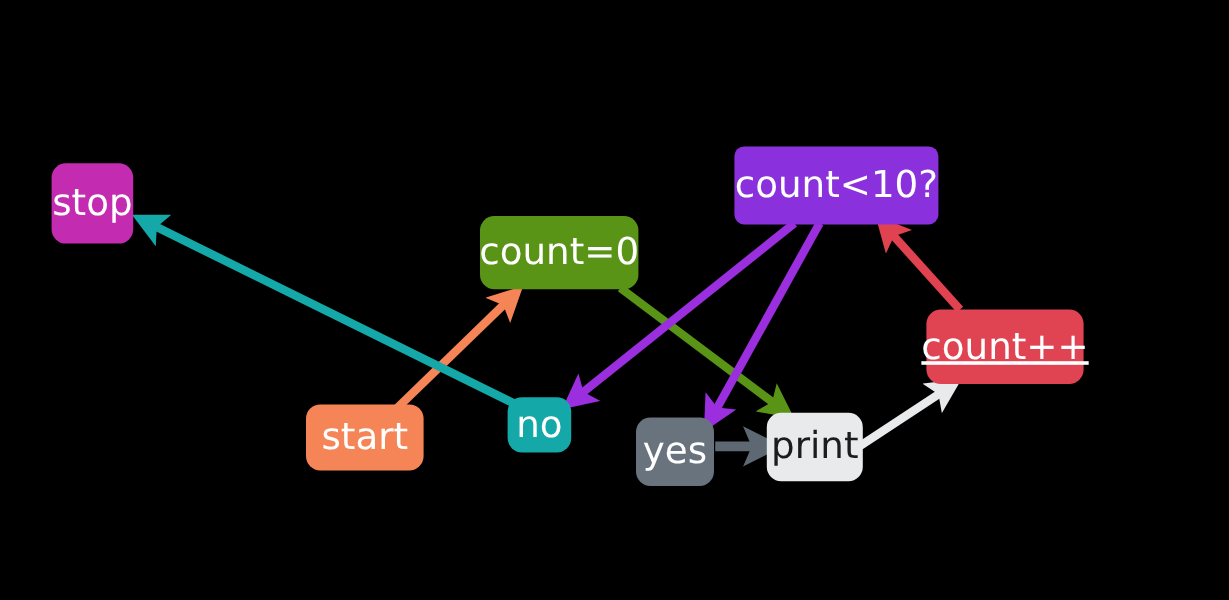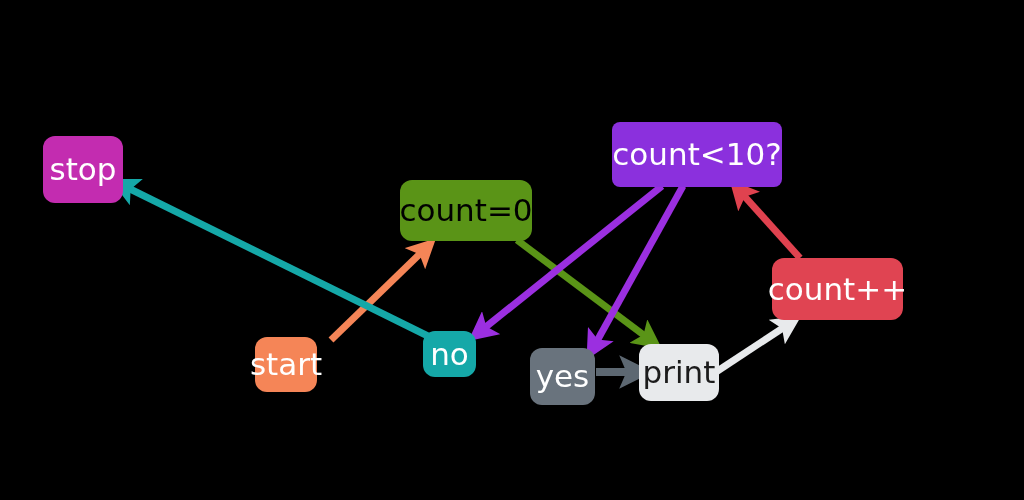"stop" div.node { width: 80px -> 68px }
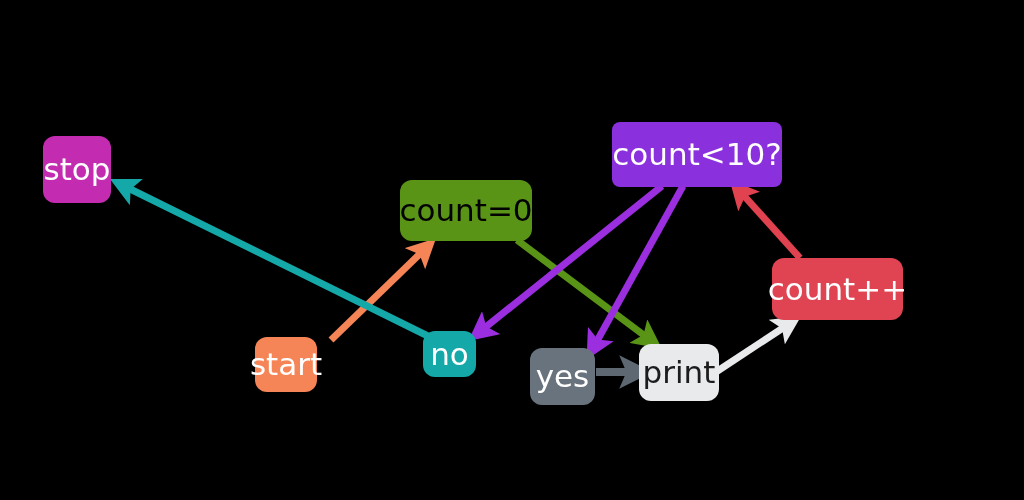"count=0" div.node { color: #000000 -> #ffffff }
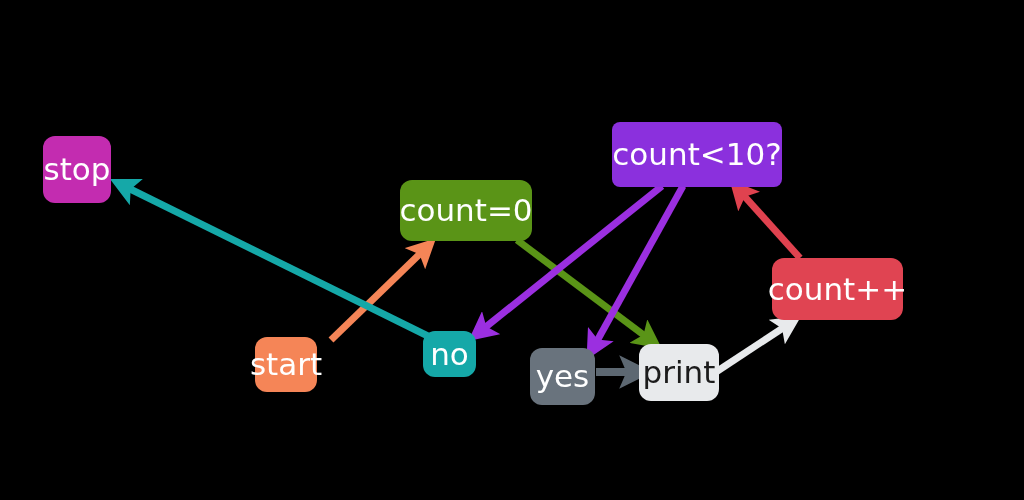"count++" div.node { text-decoration: none -> underline }
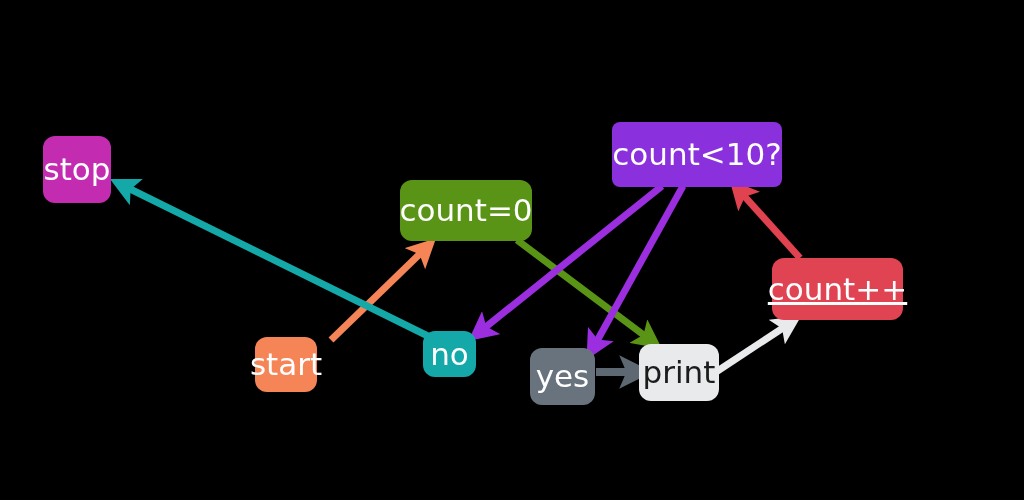"start" div.node { width: 62px -> 98px }
